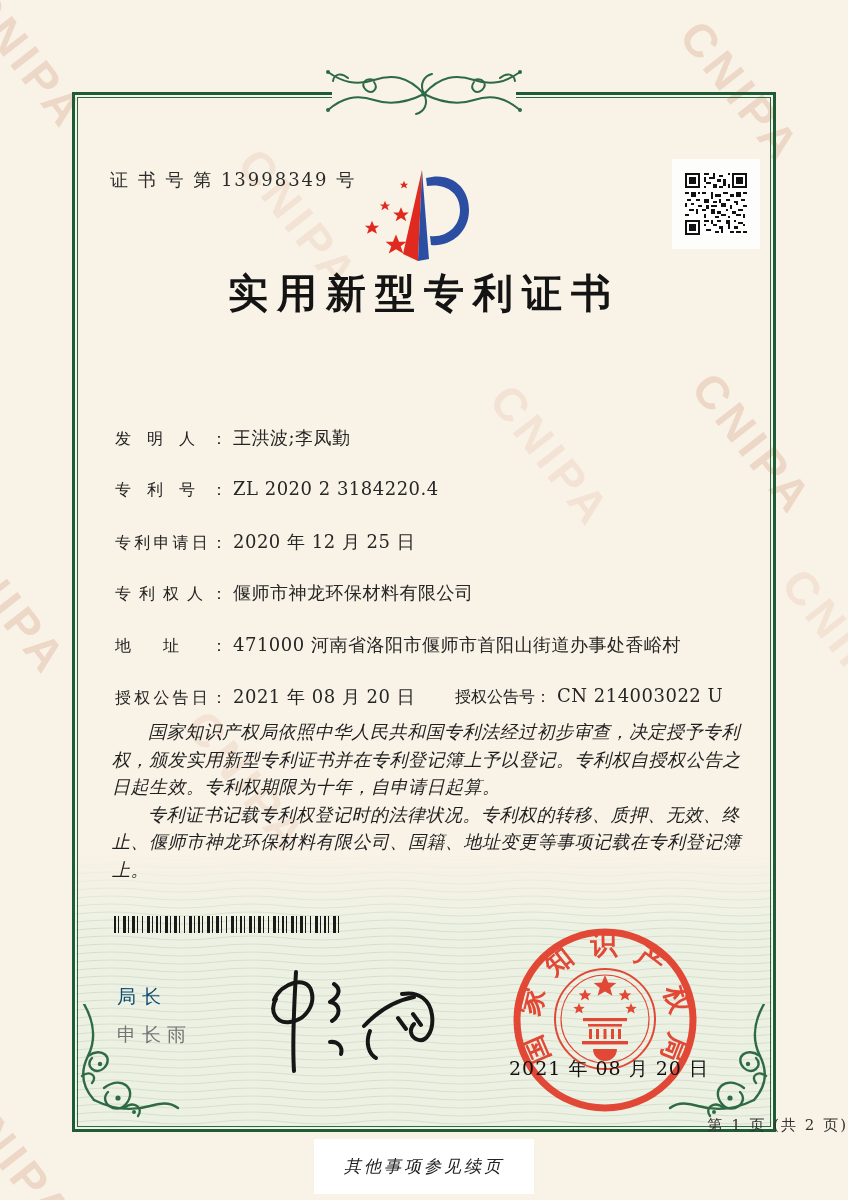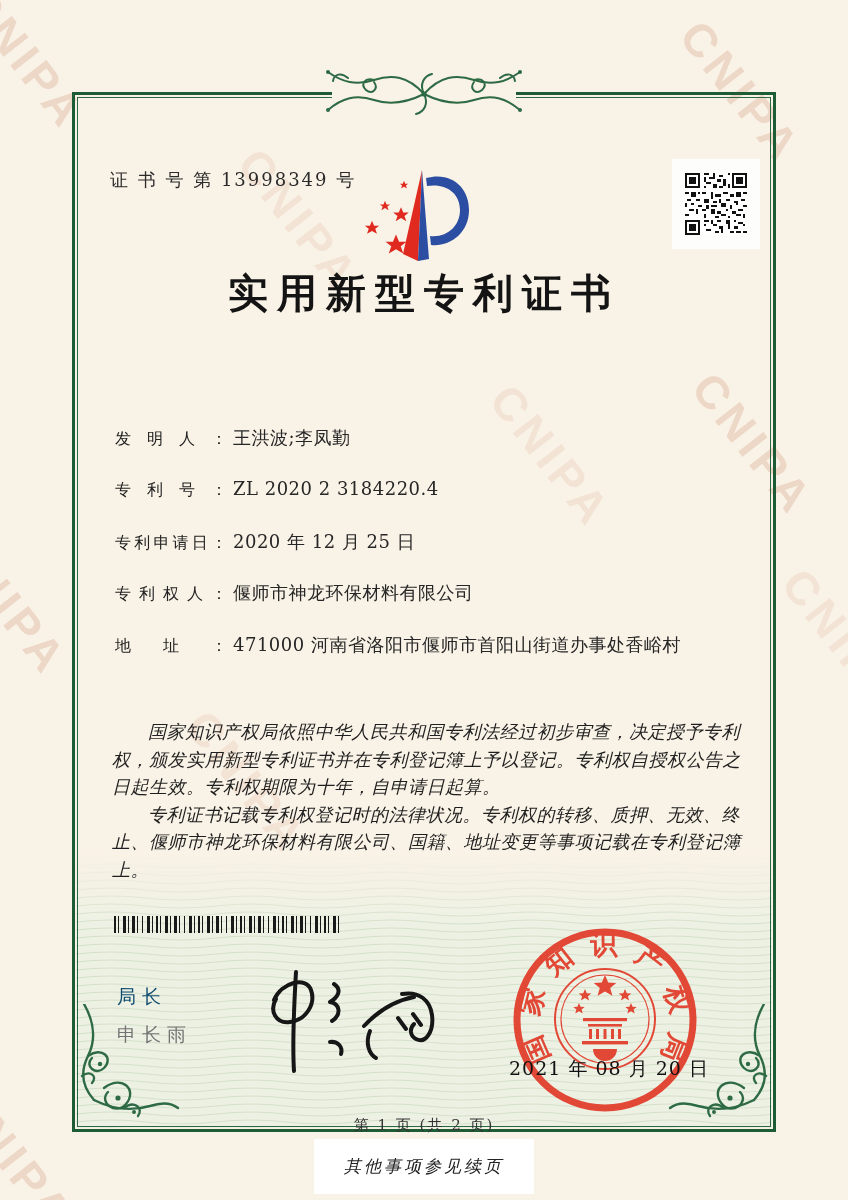"授权公告日： 2021 年 08 月" div.row { html: none -> <div> <span>授权公告日：</span><span>2021 年 08 月 20 日</span> <span> <span>授权公告号：</span><span>CN 214003022 U</span> </span> </div> }
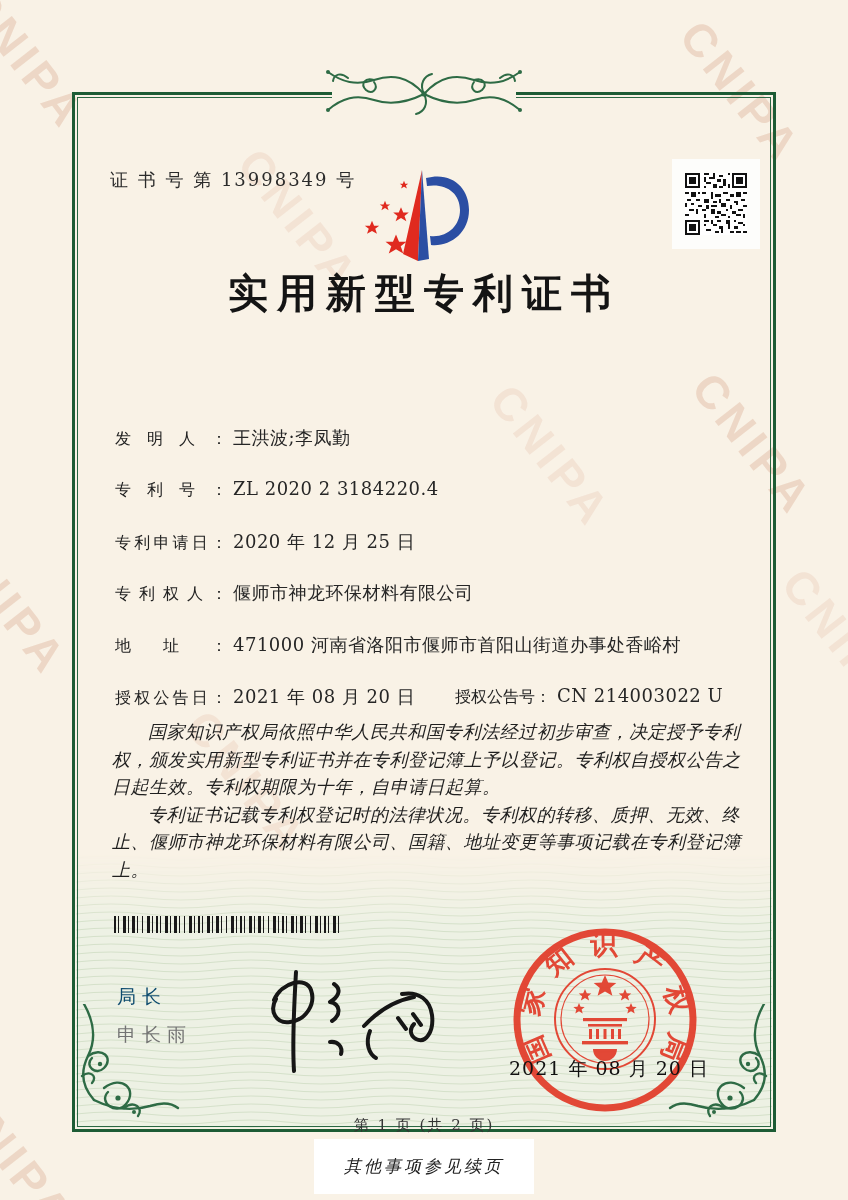"第 1 页 (共 2" .page-num { text-align: center -> right }
